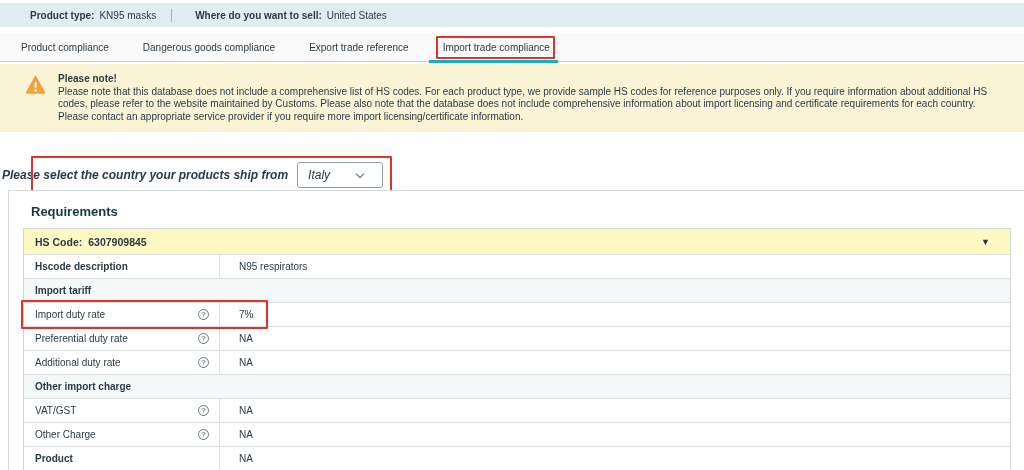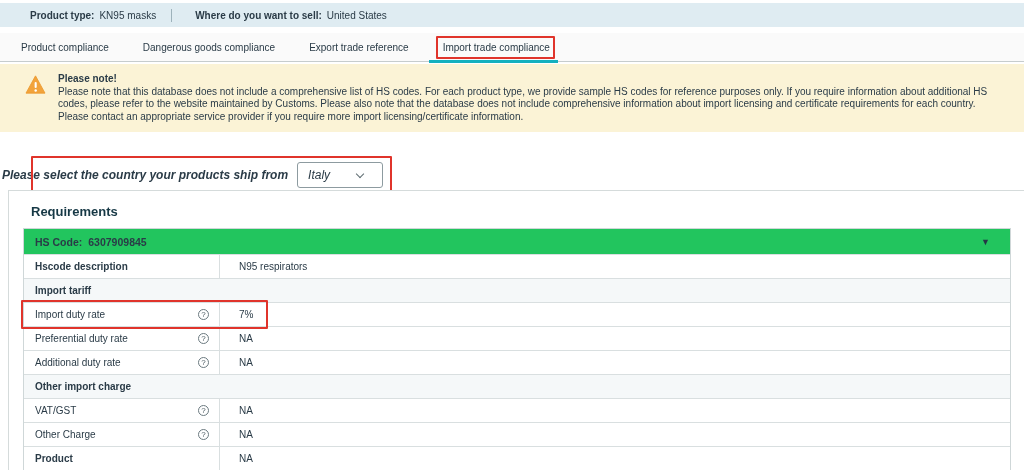"HS Code: 6307909845" .hs-header { background: #22c55e -> #fef9c3 }
